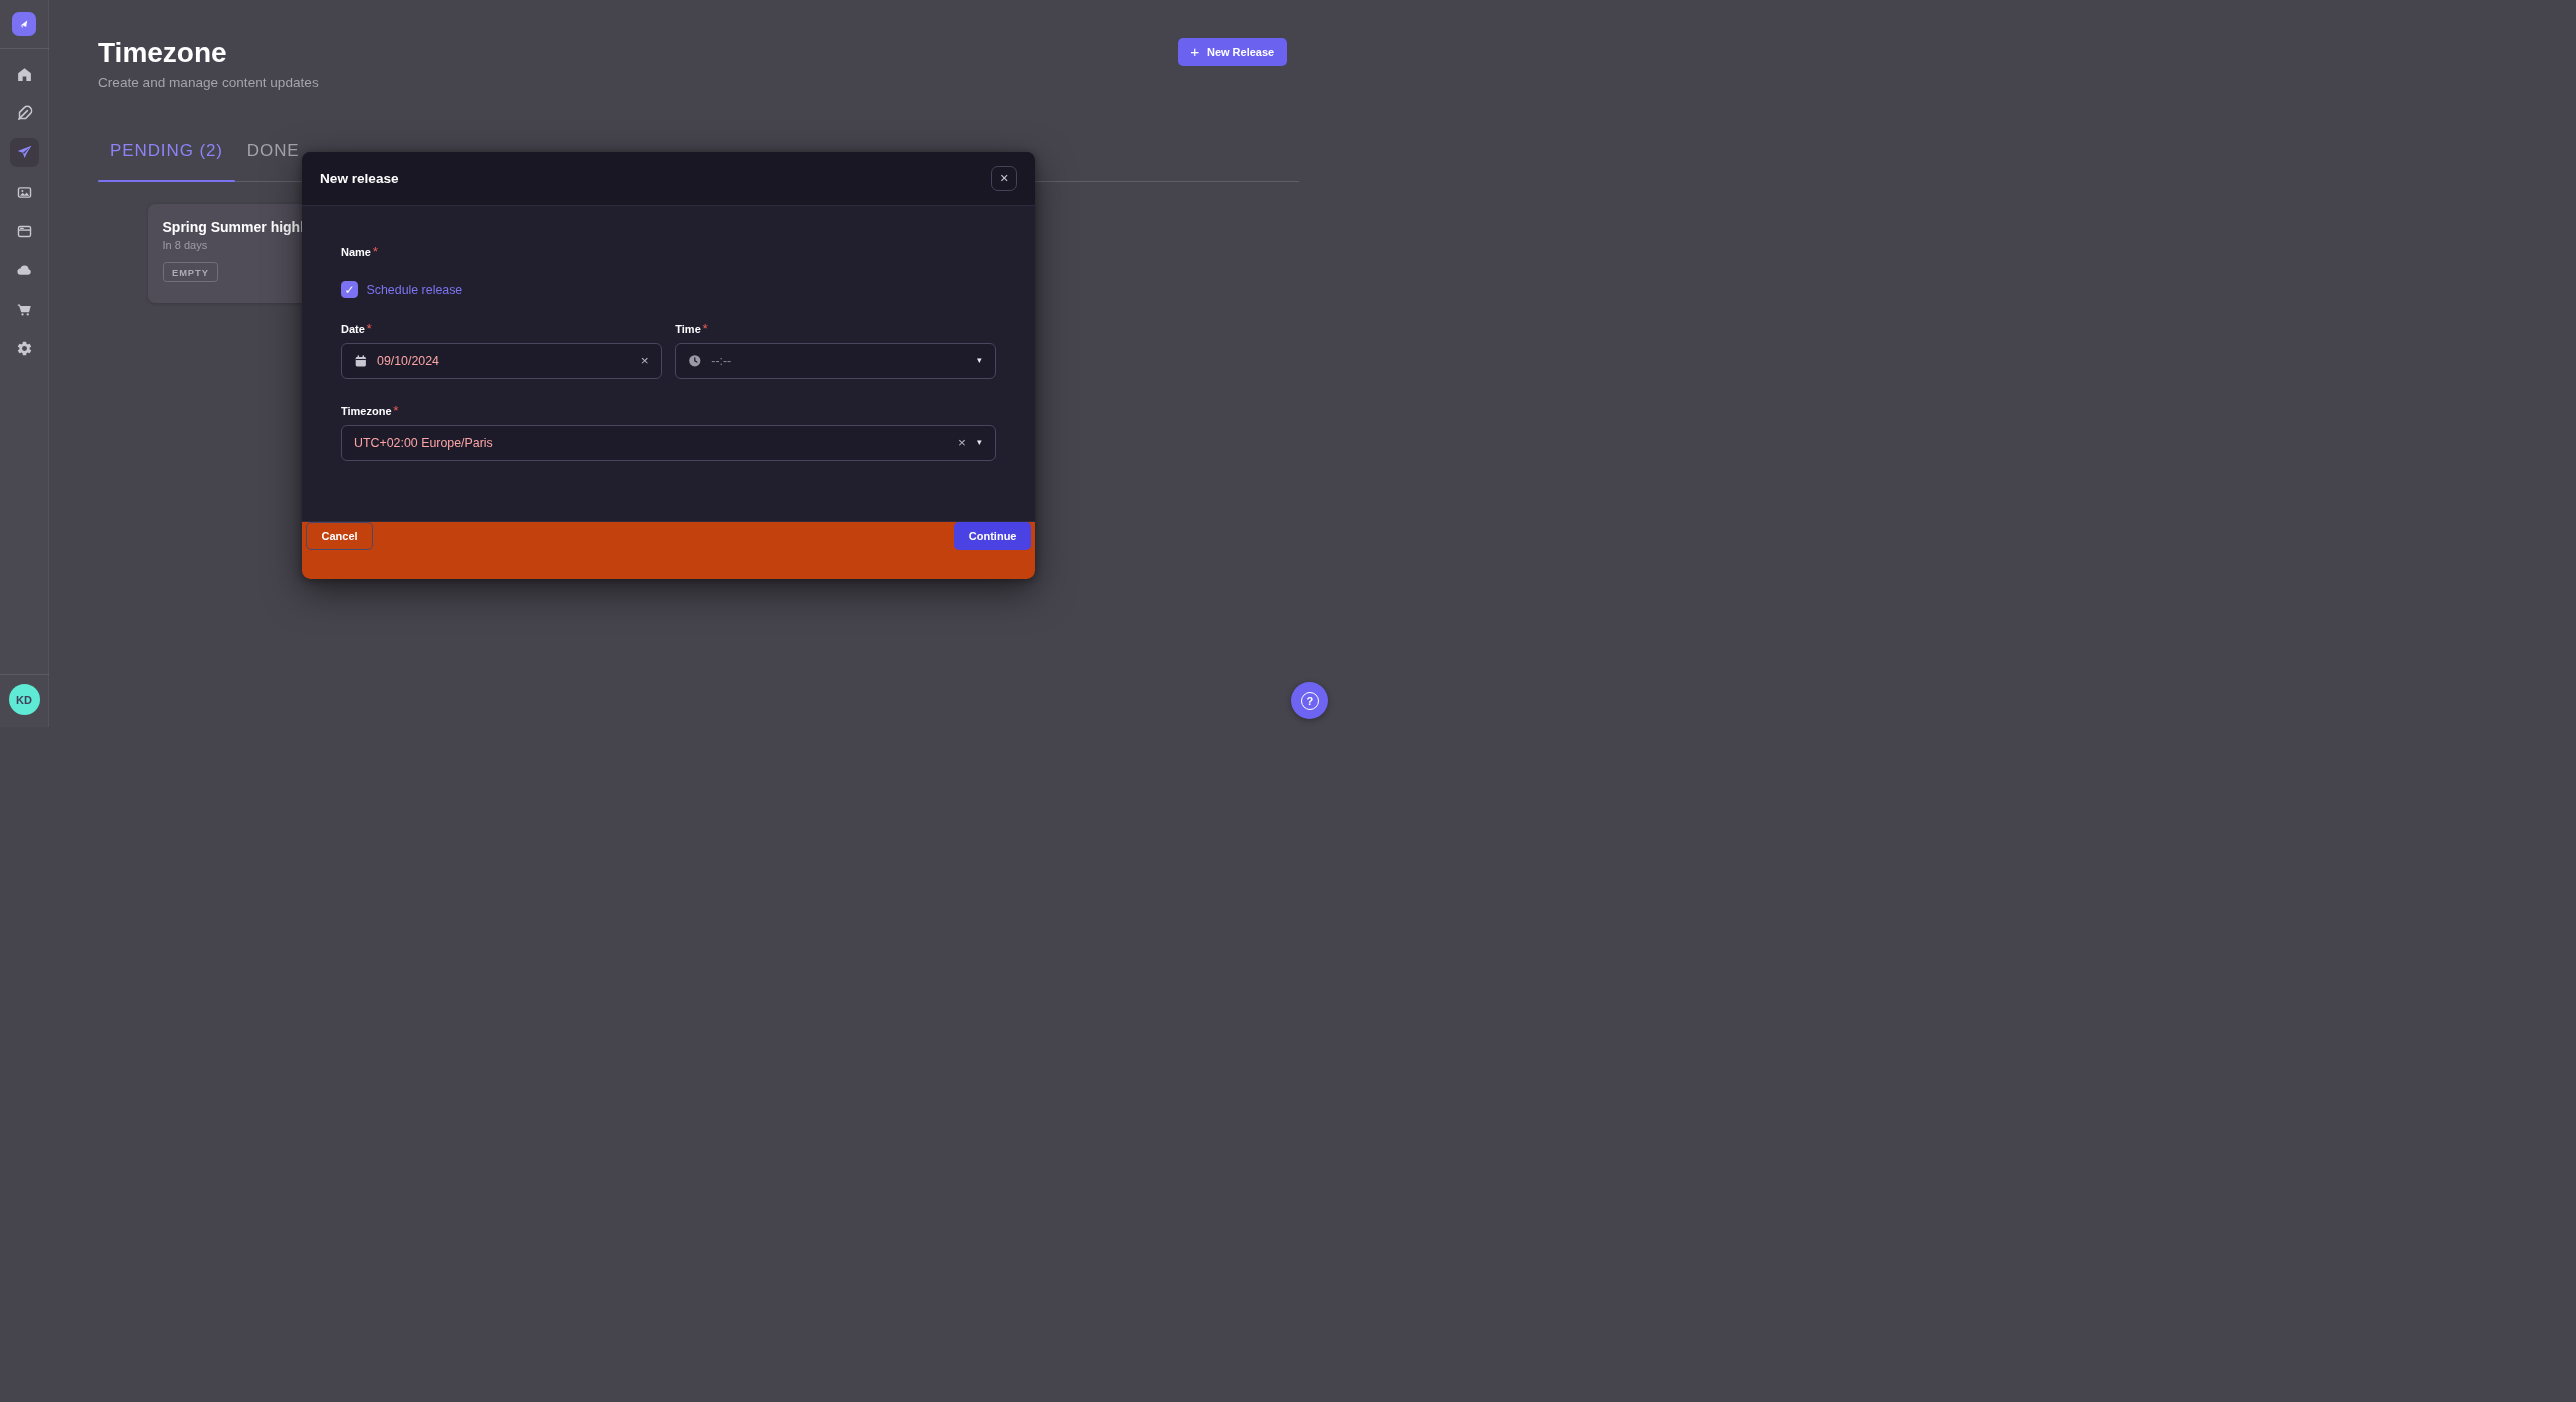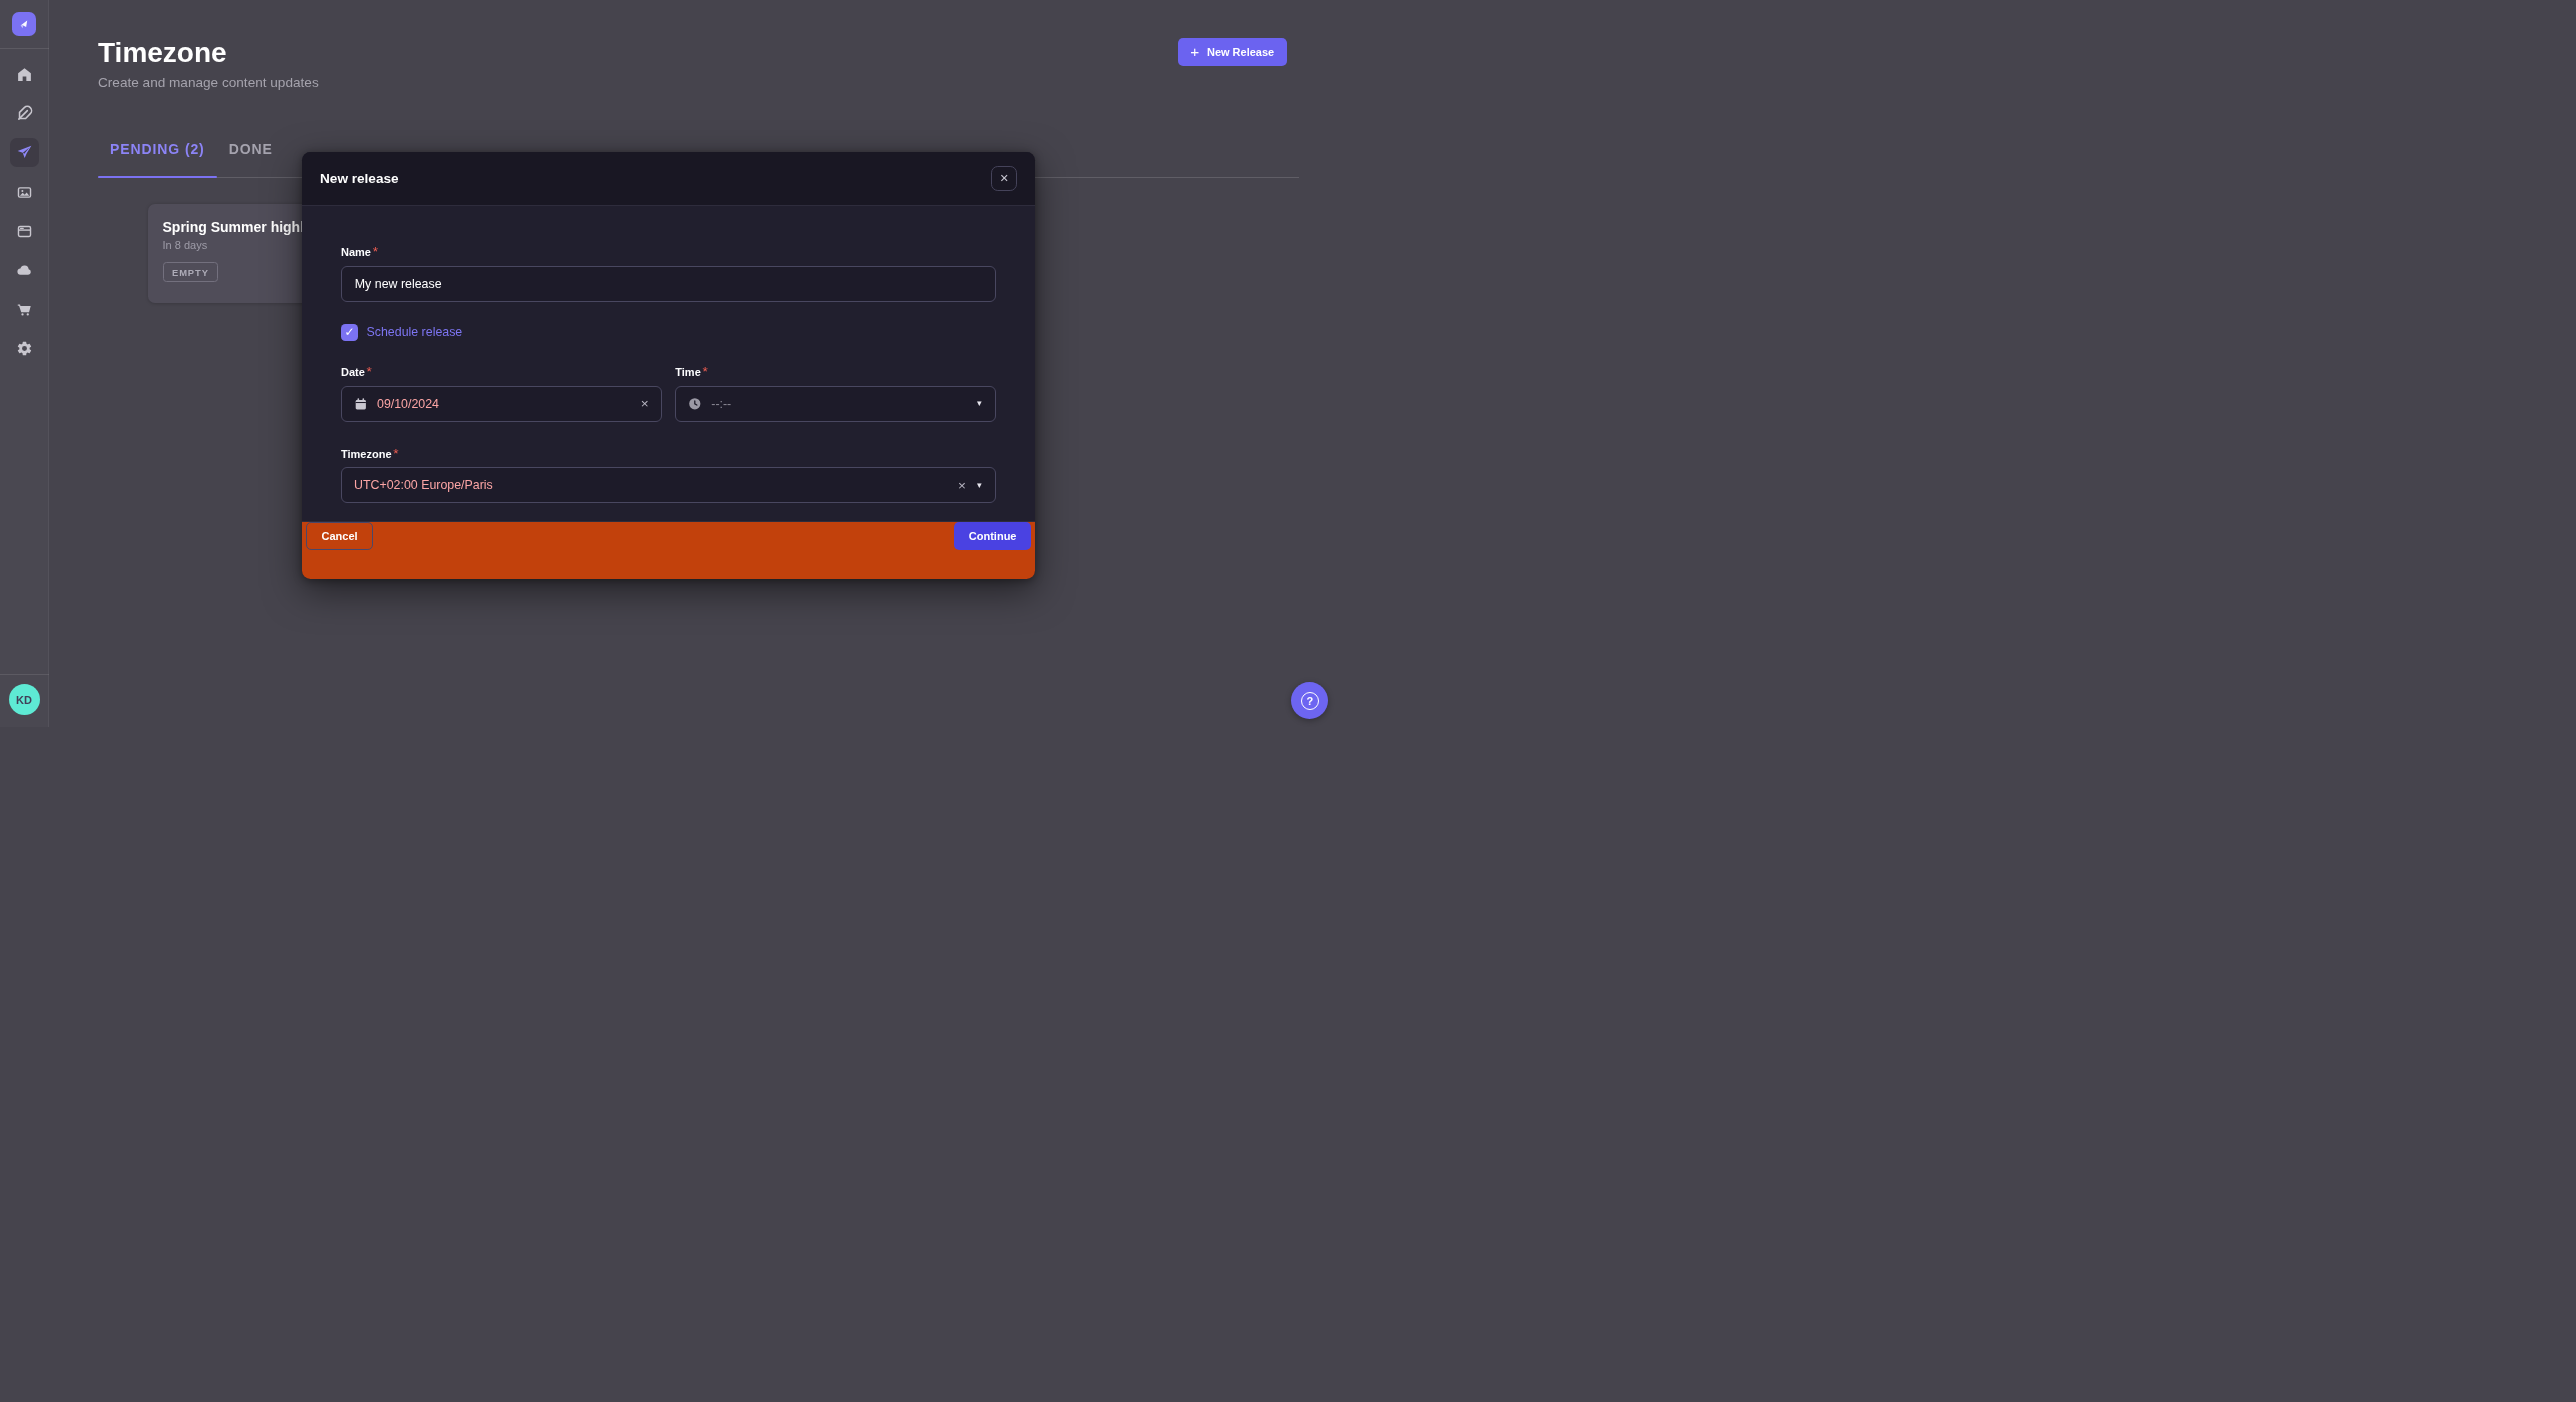"PENDING (2)" .tab { font-size: 14px -> 17px; font-weight: bold -> normal }
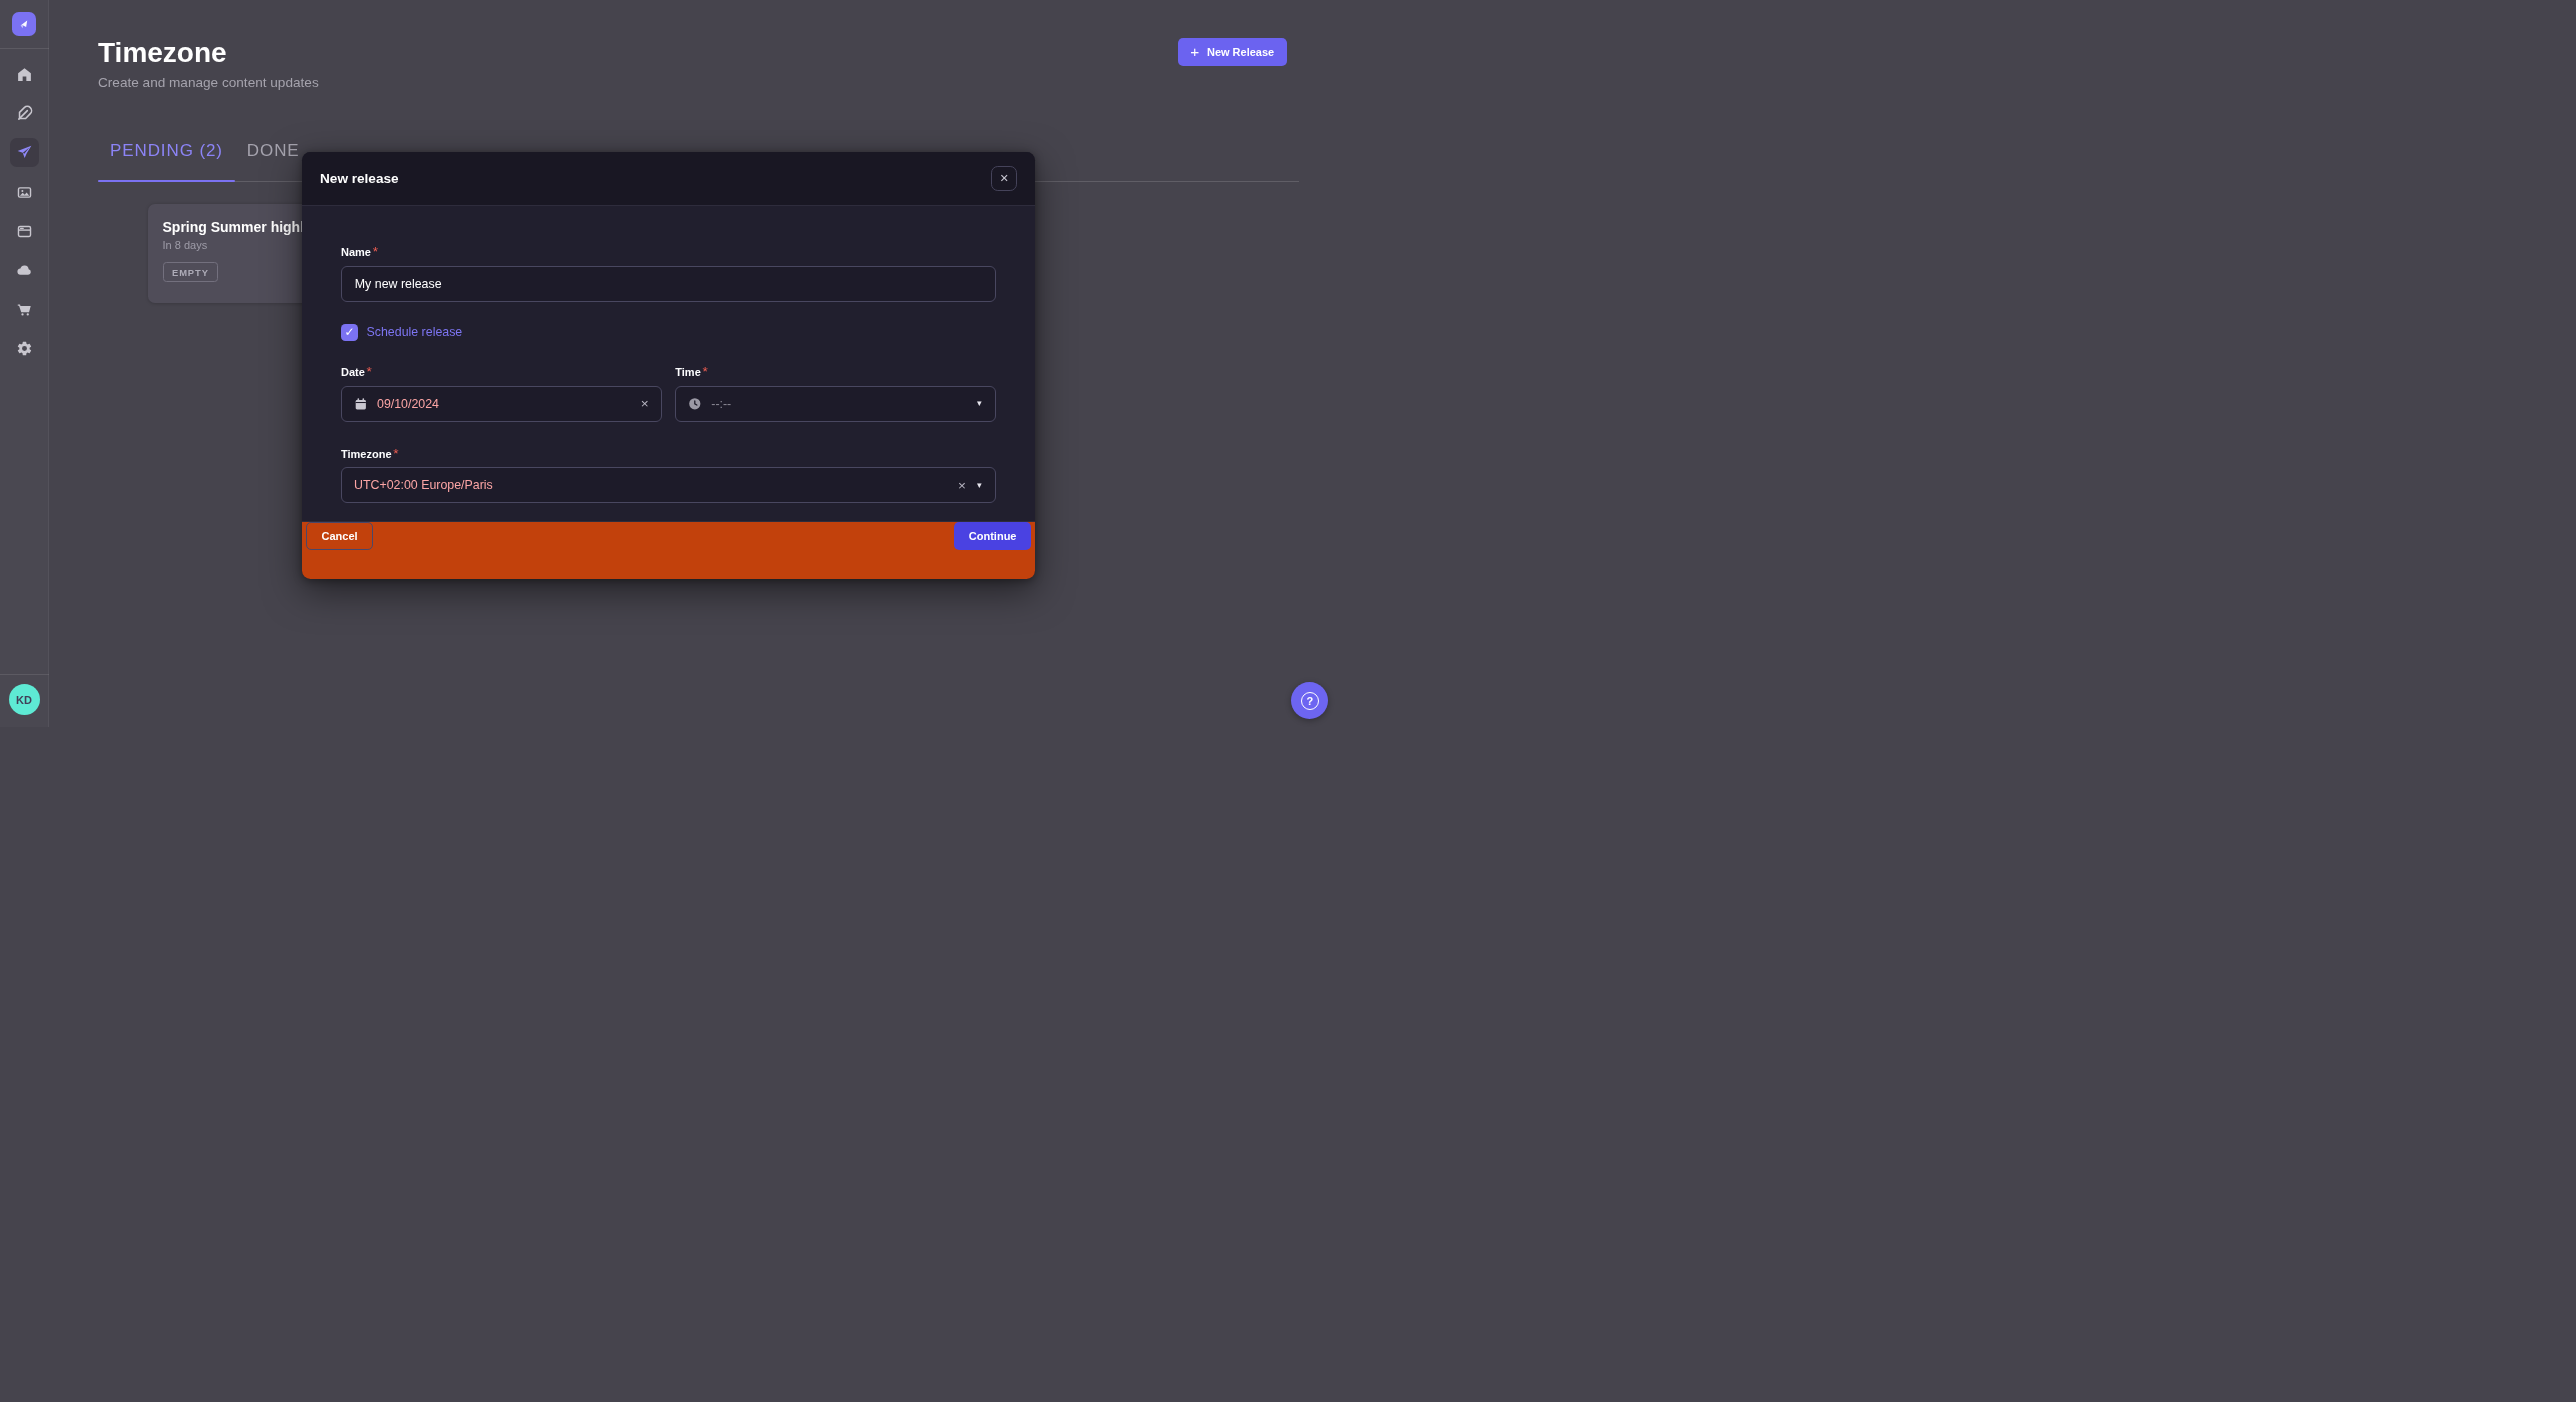"My new release" input.text-input { html: <input> -> none }
